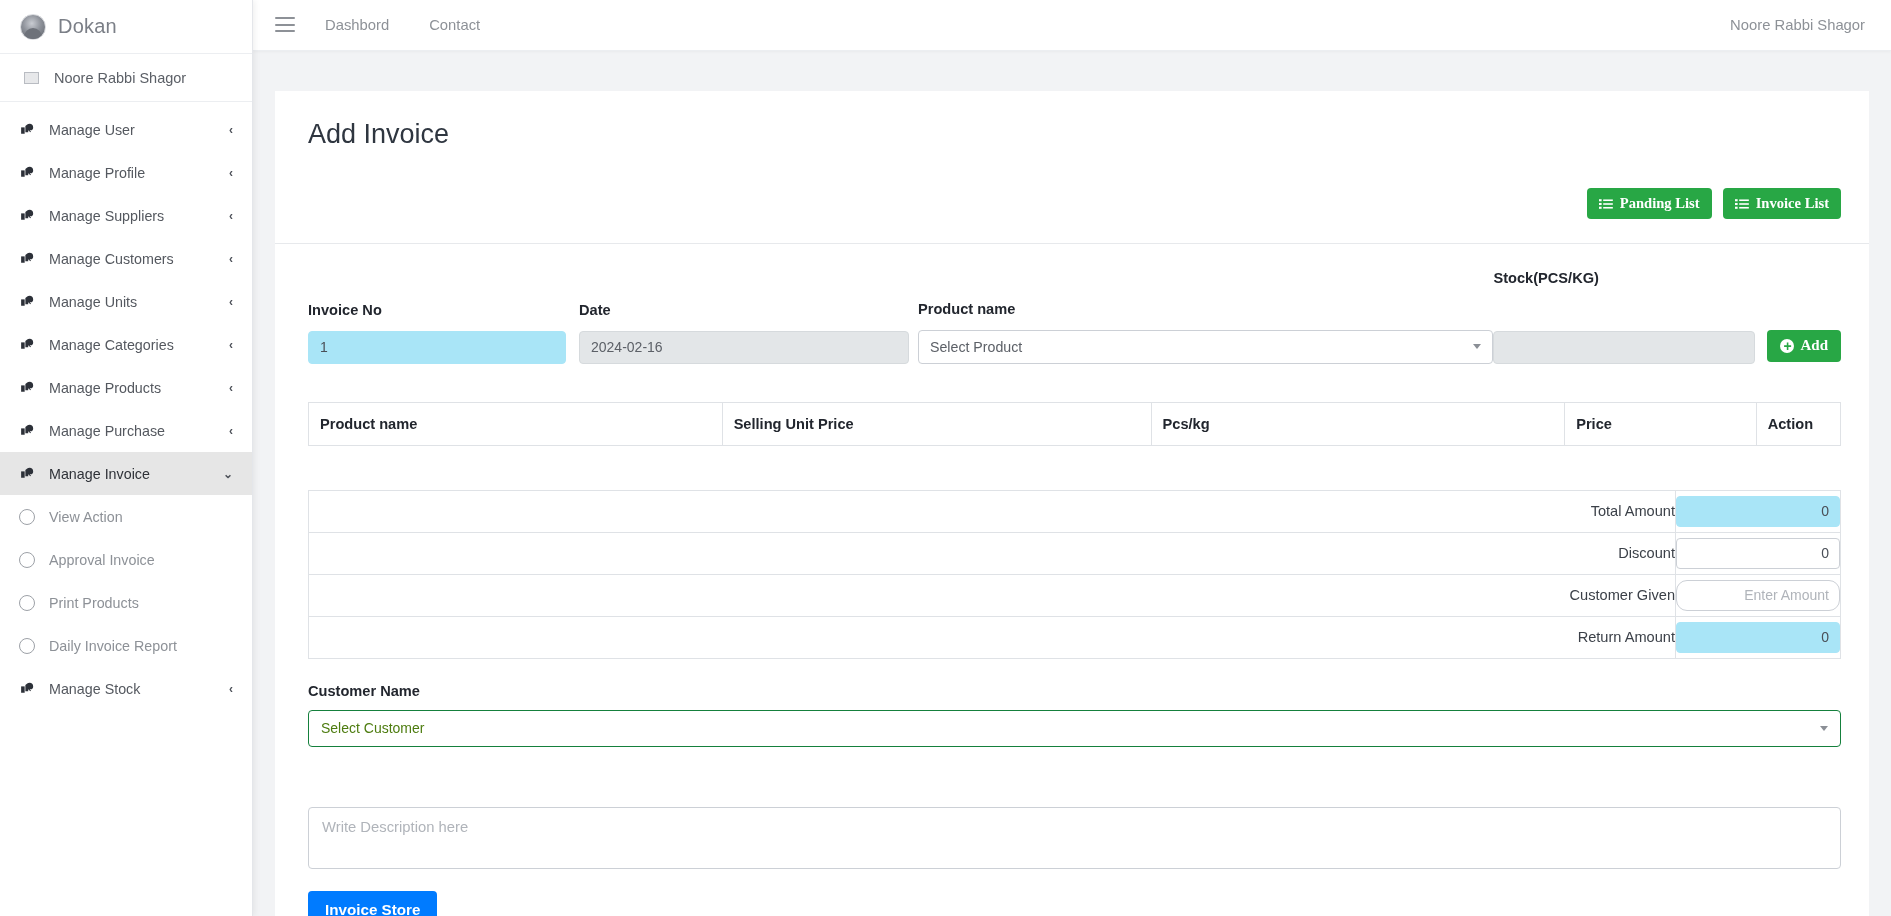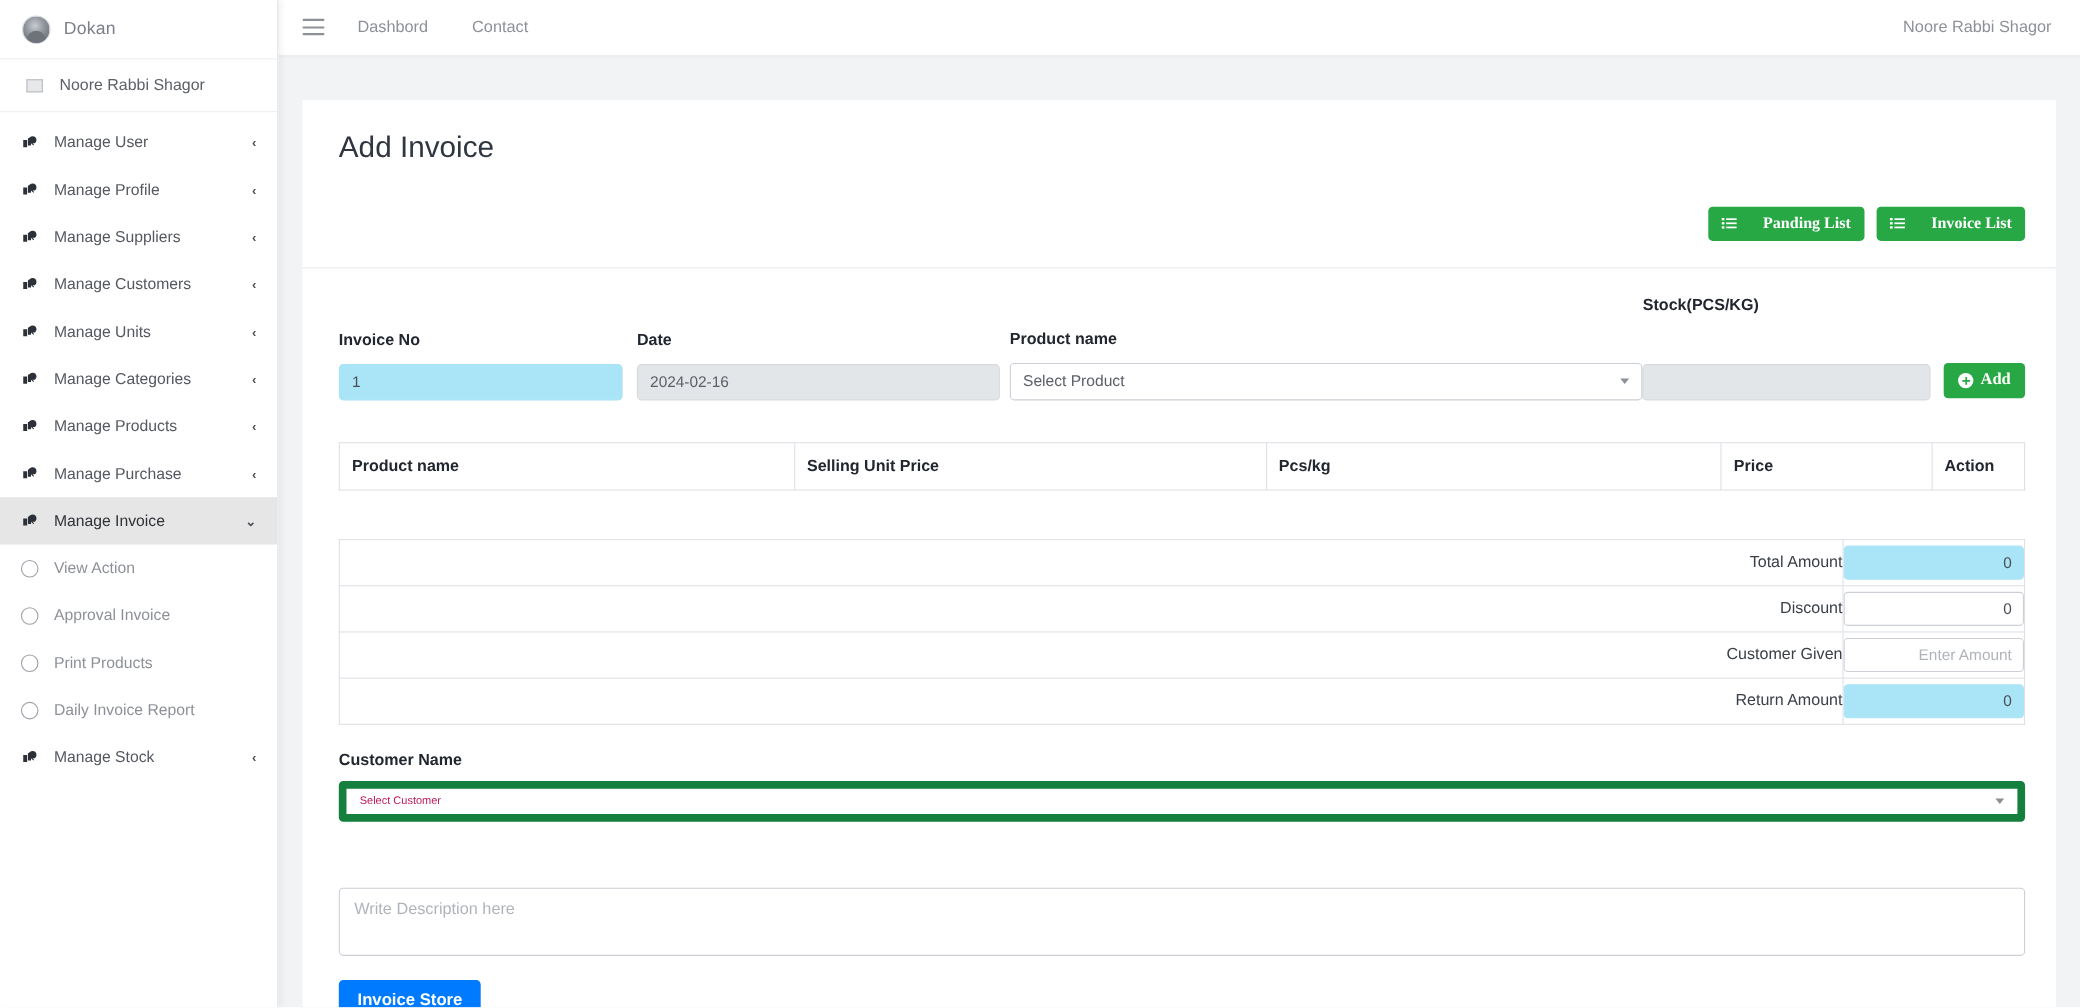"Dokan" .brand-title { font-size: 16px -> 20px }
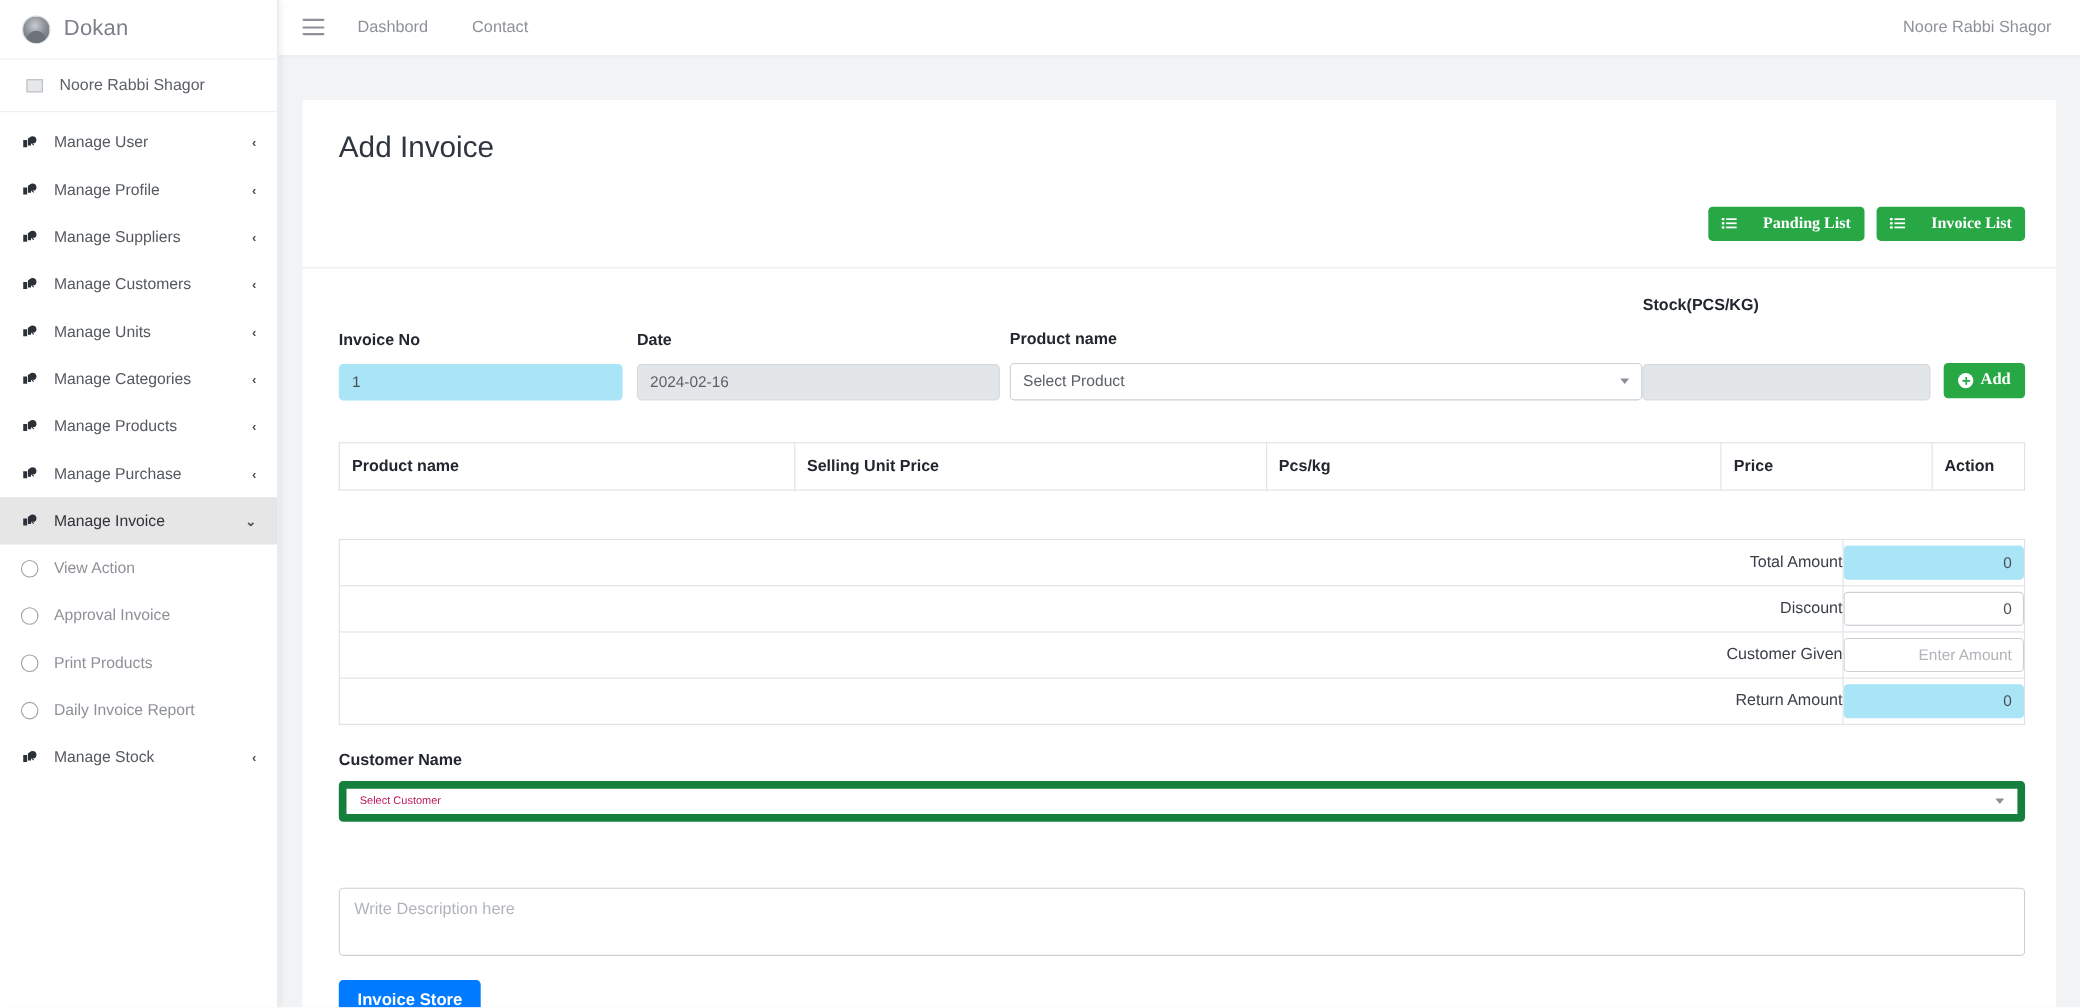"Panding List" .btn-green { gap: 24px -> 7px }
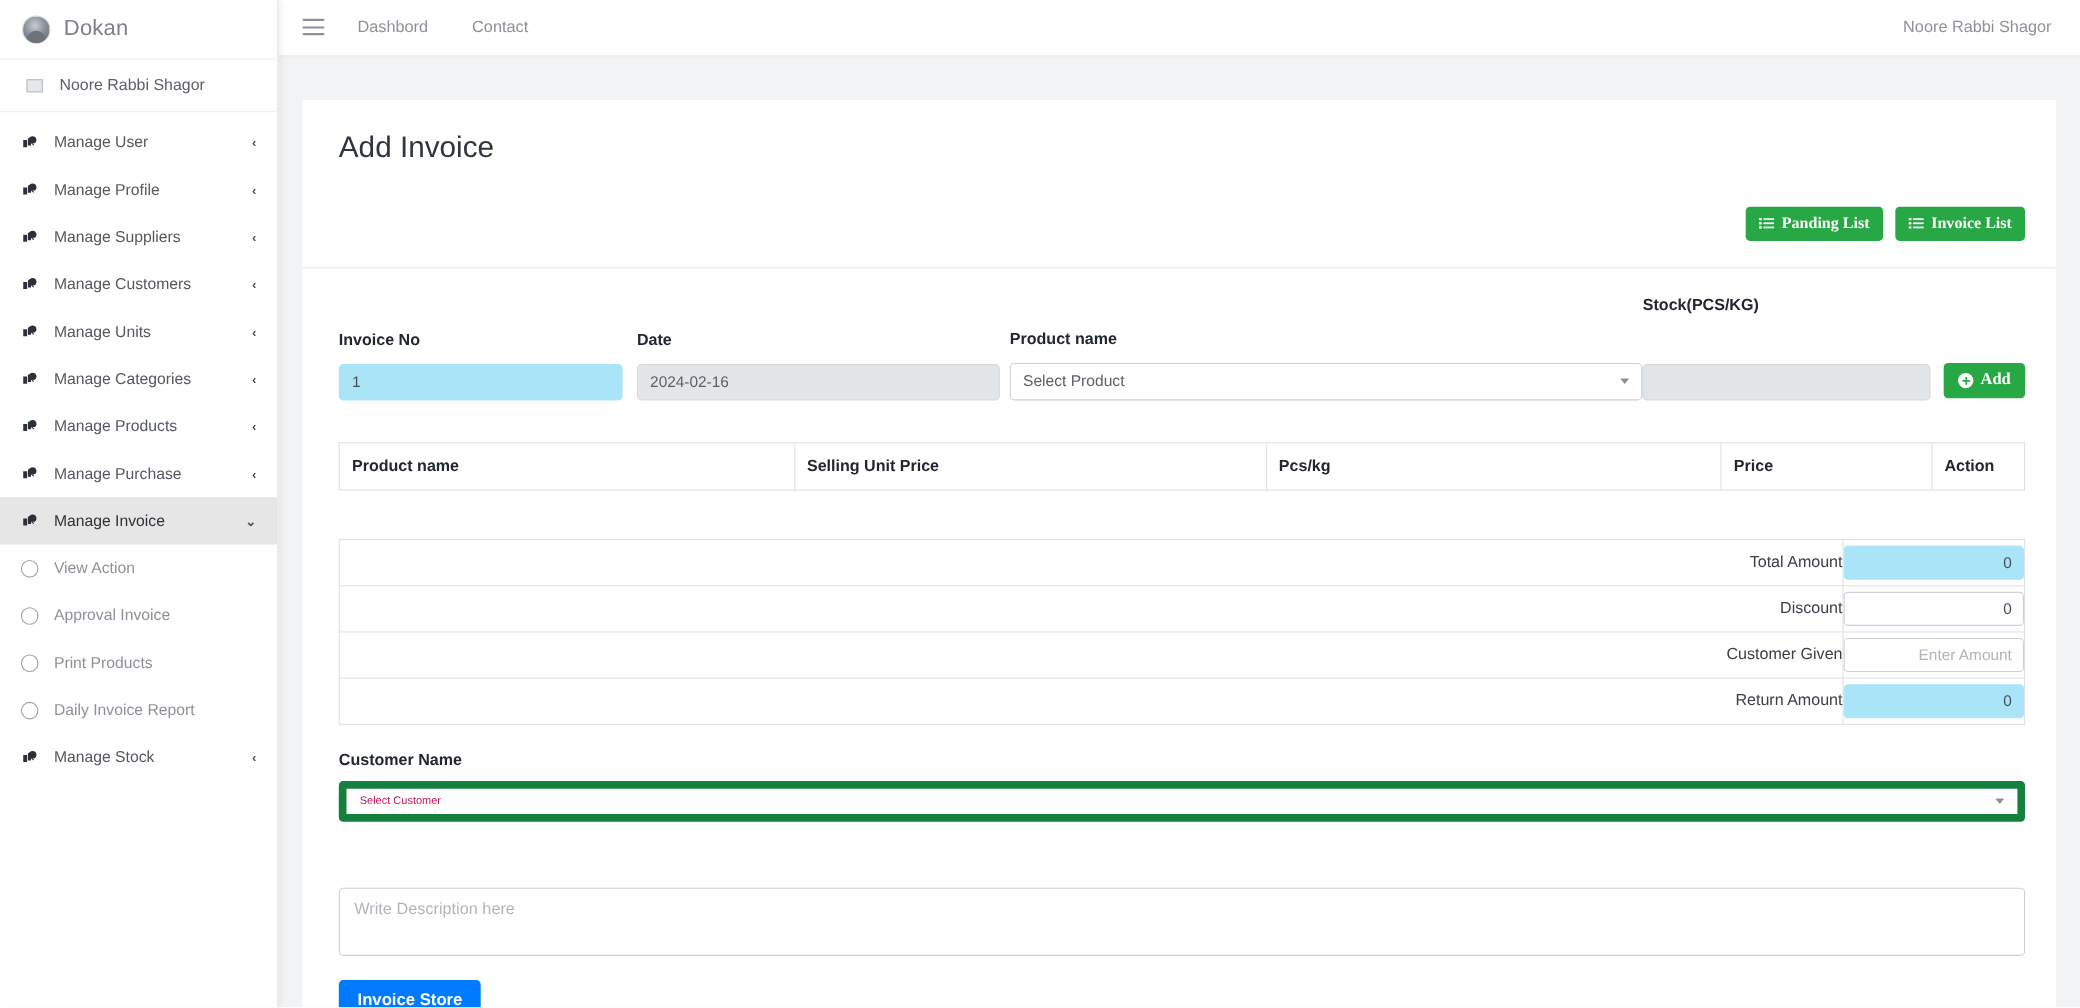"Enter Amount" .tot-input.ph { border-radius: none -> 11px }
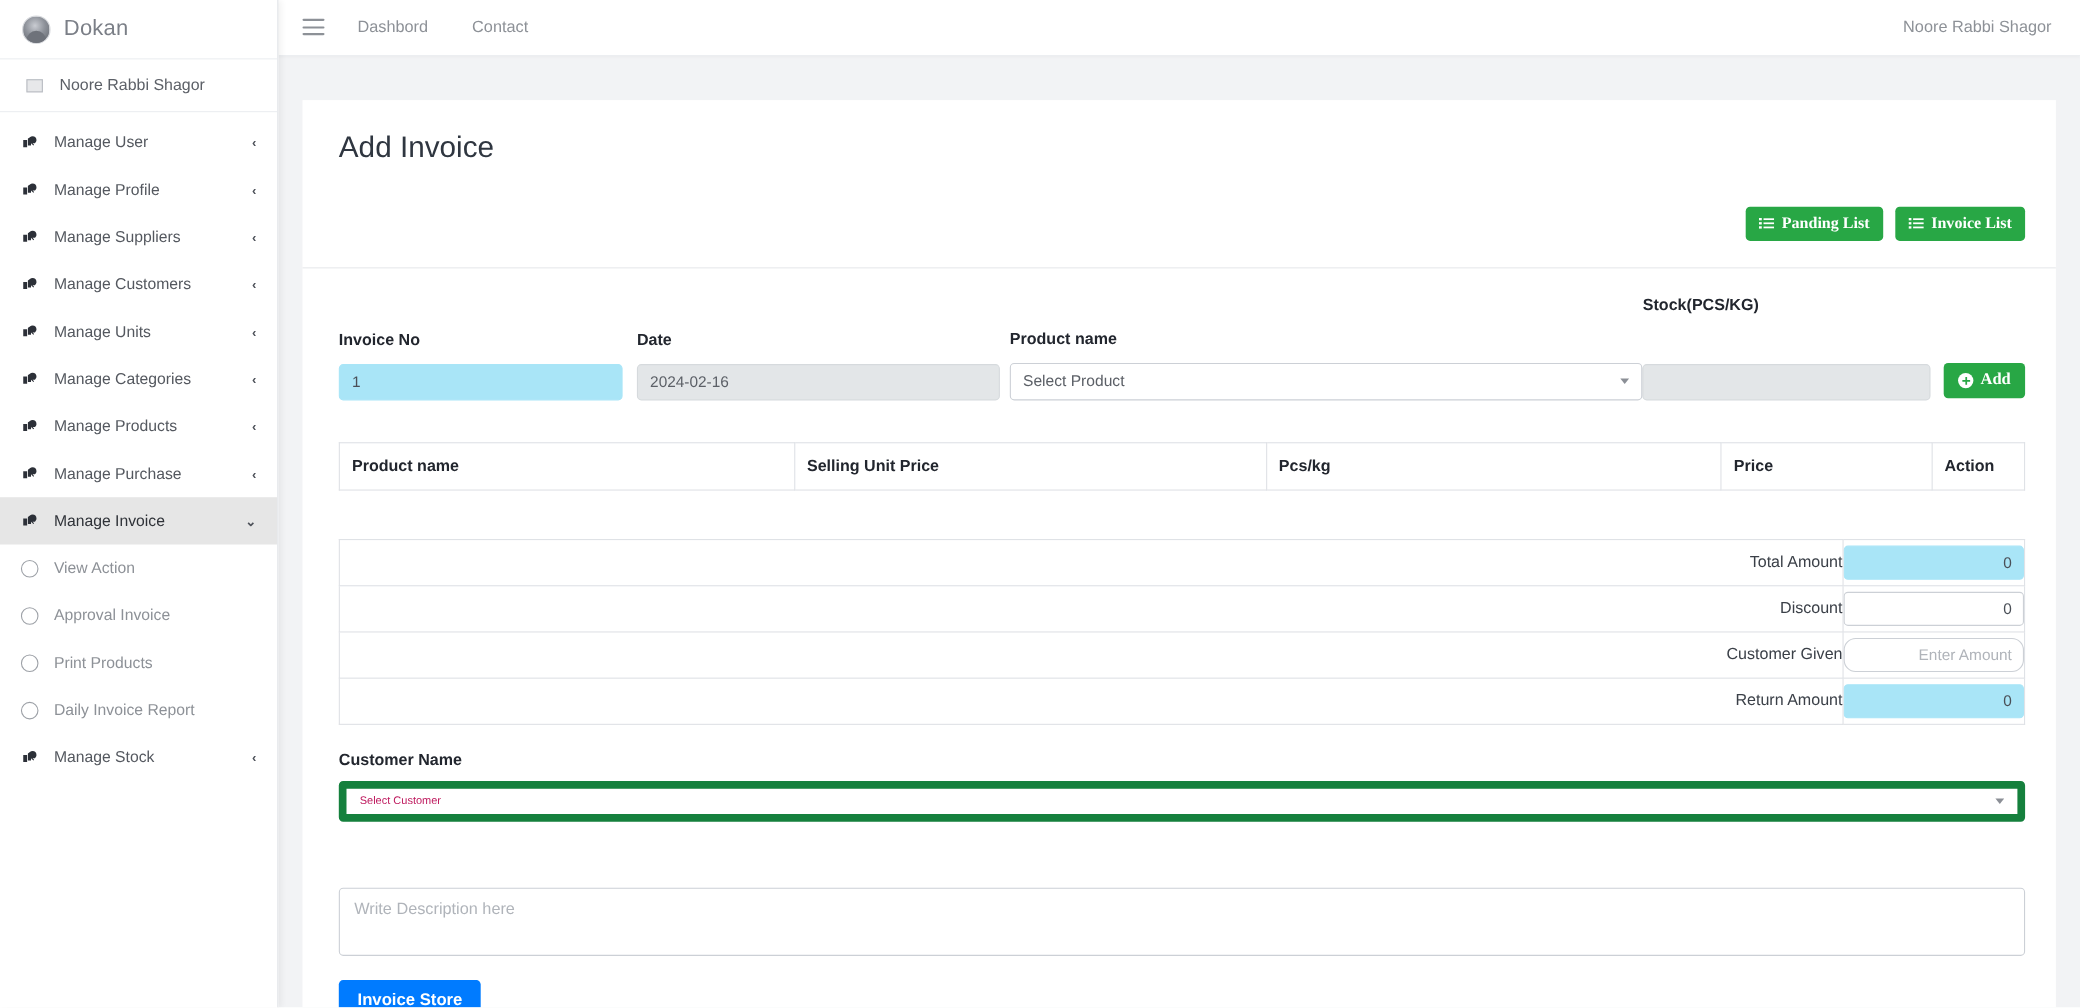"Select Customer" .cust-select { border: 7px solid #15803d -> 1px solid #15803d; color: #be185d -> #4d7c0f; font-size: 10px -> 14px }
